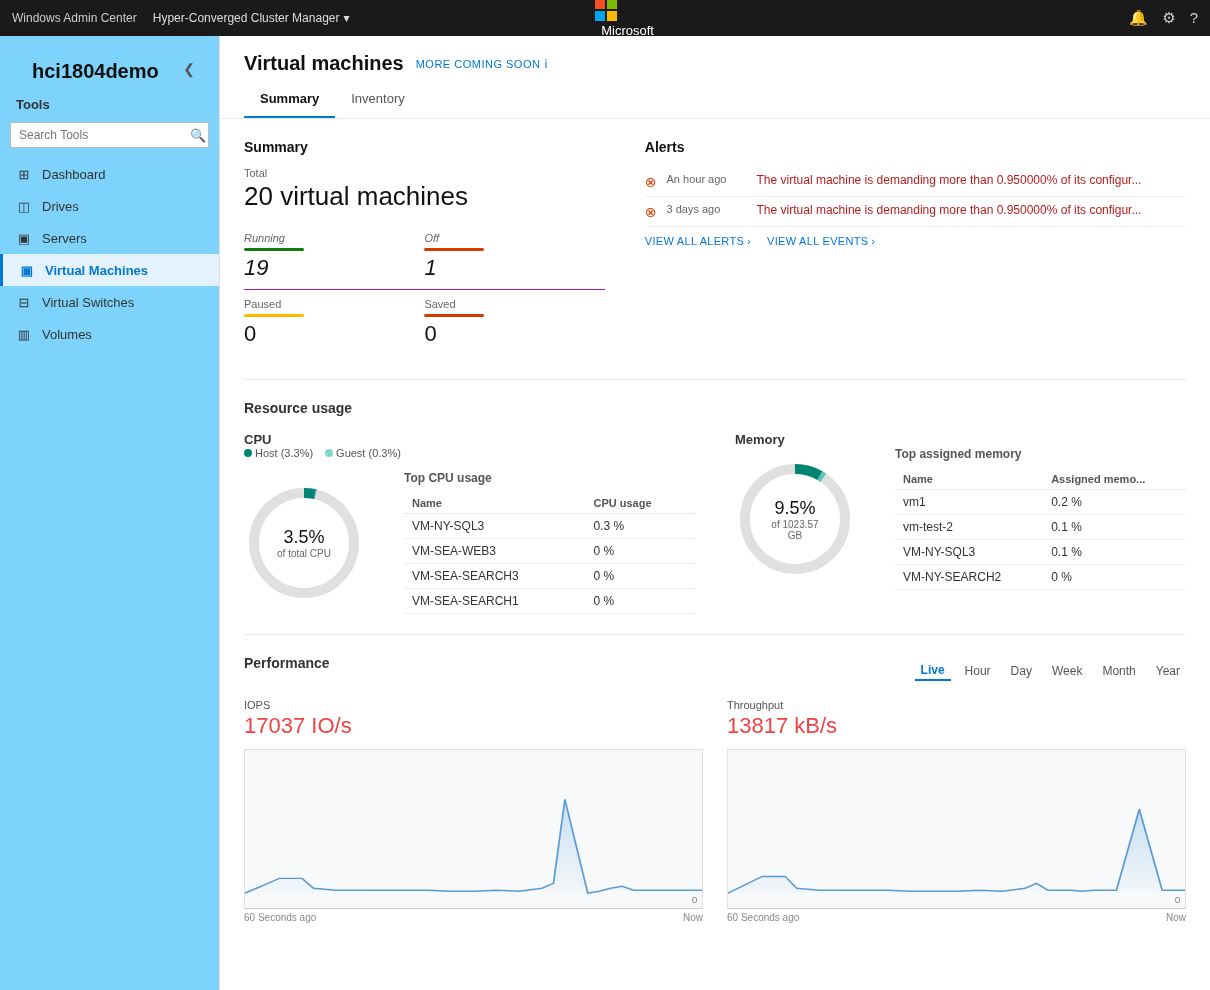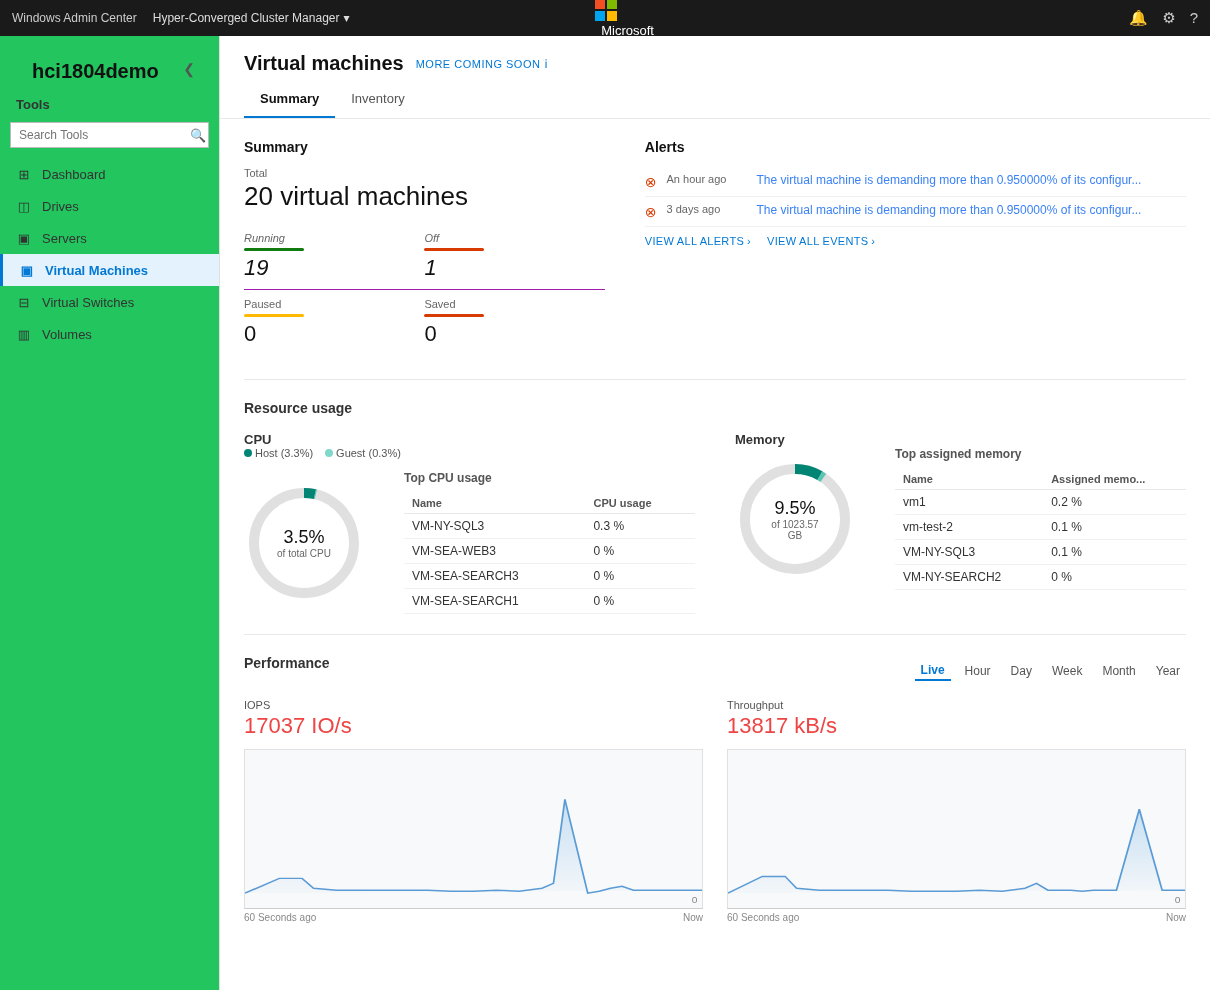"hci1804demo" .sidebar { background: #22c55e -> #7dd3fc }
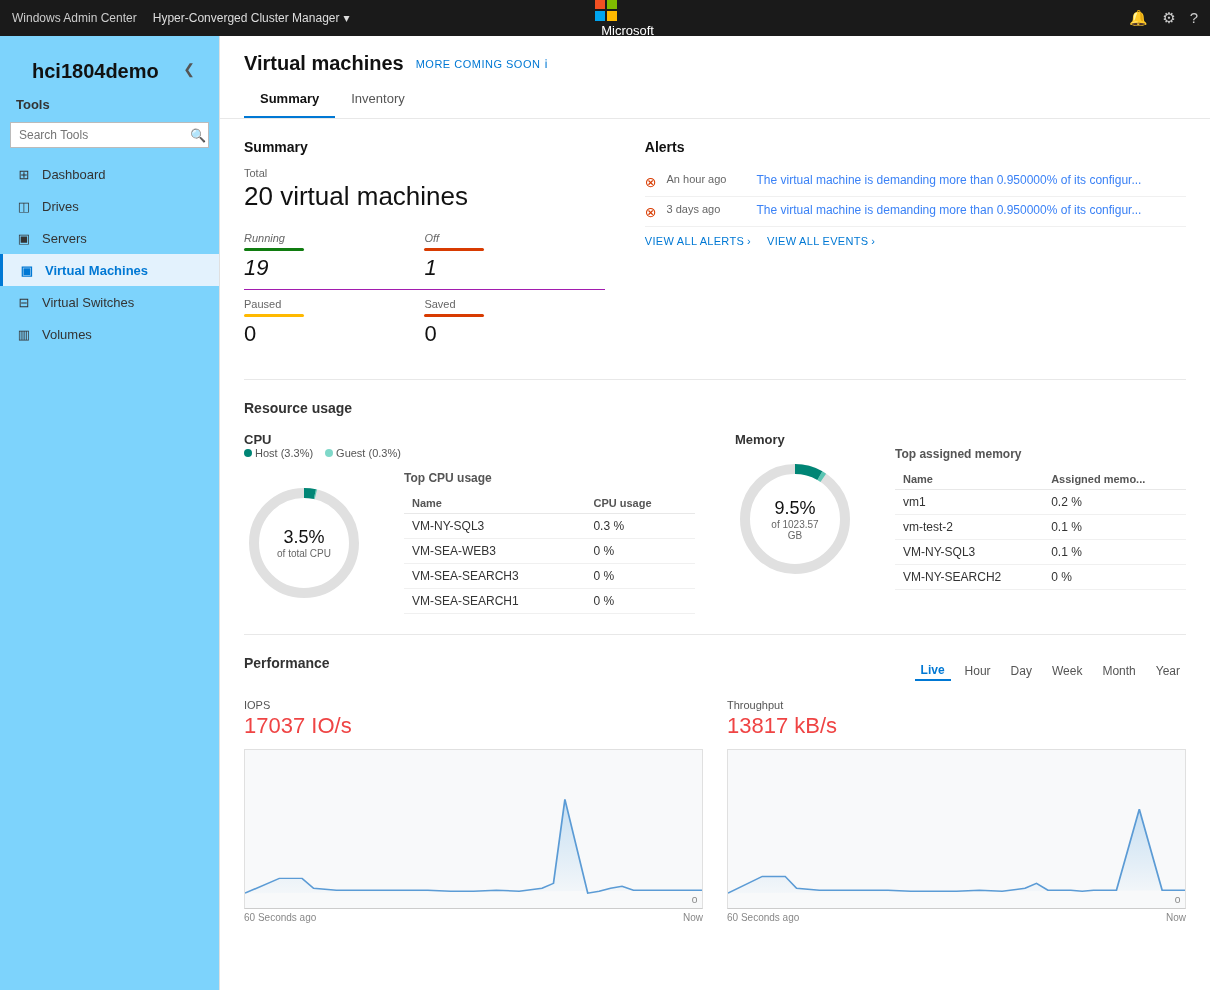"The virtual machine is demanding" .alert-text { color: #3b82f6 -> #b91c1c }
